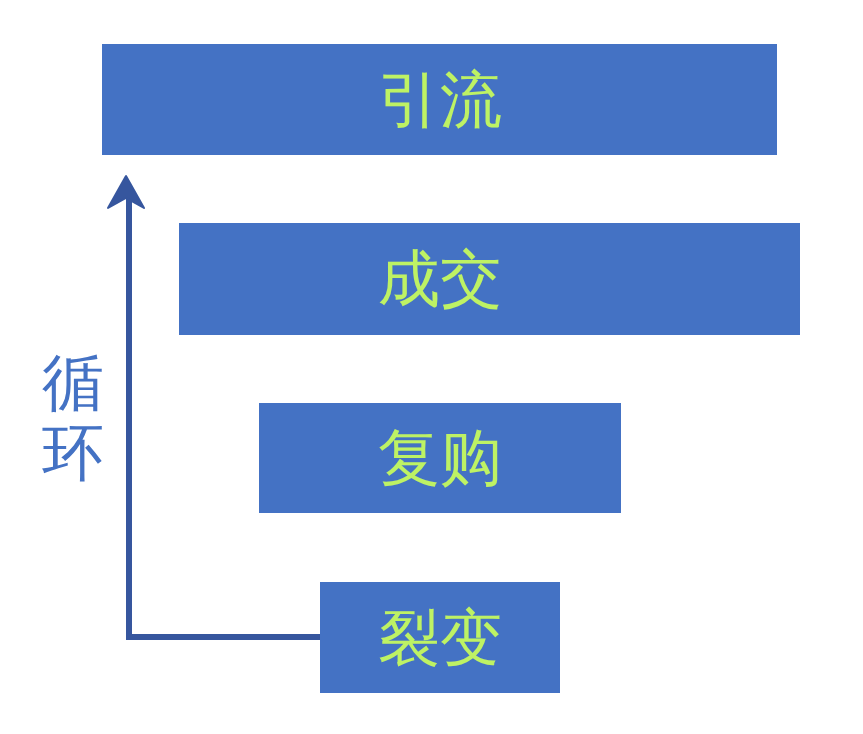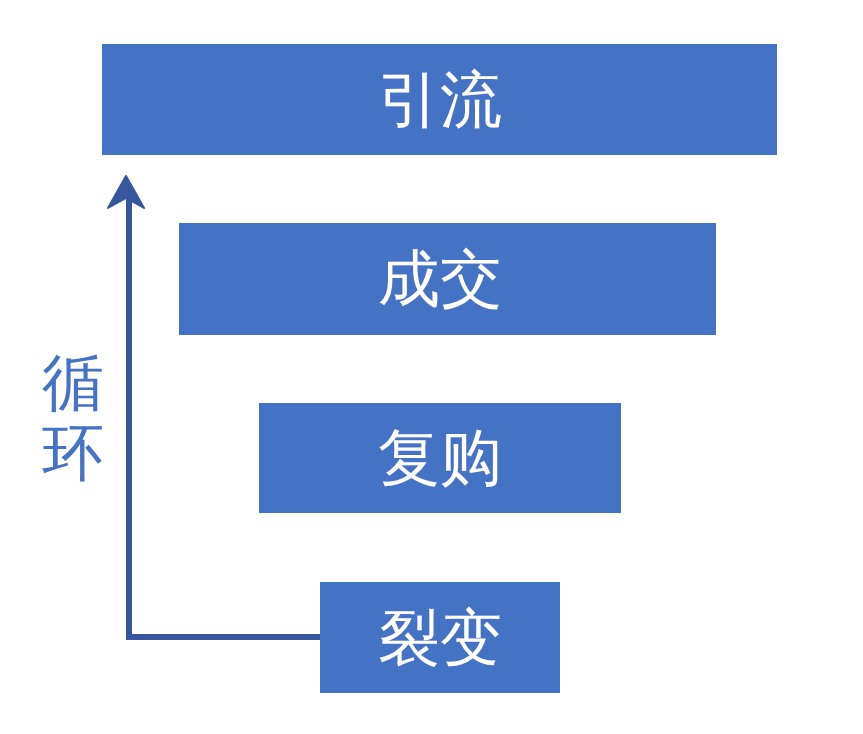"引流" .bar-label { color: #ffffff -> #bef264 }
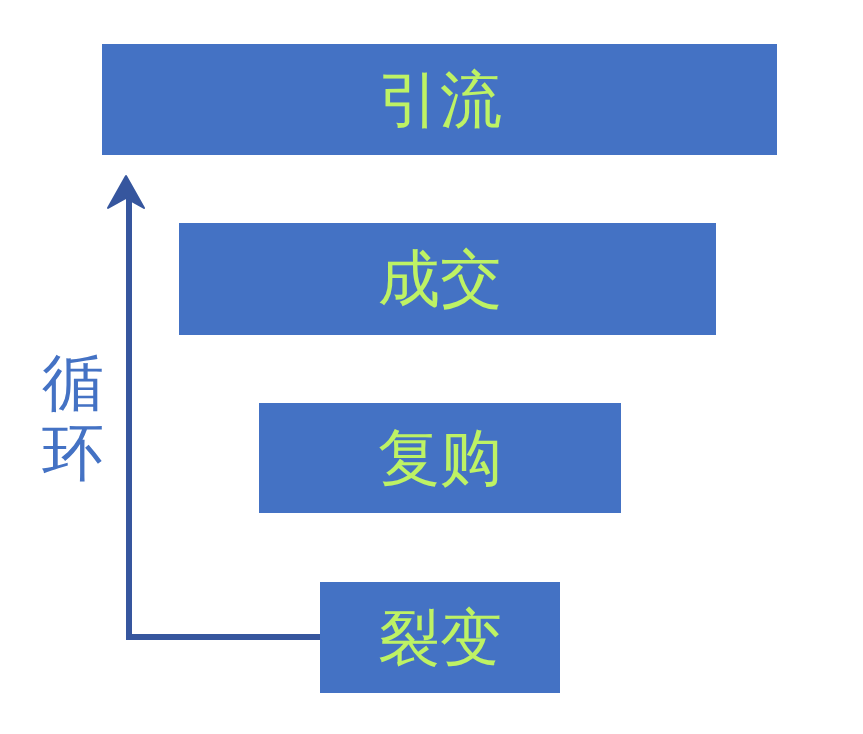"成交" div.bar { width: 537px -> 621px }
